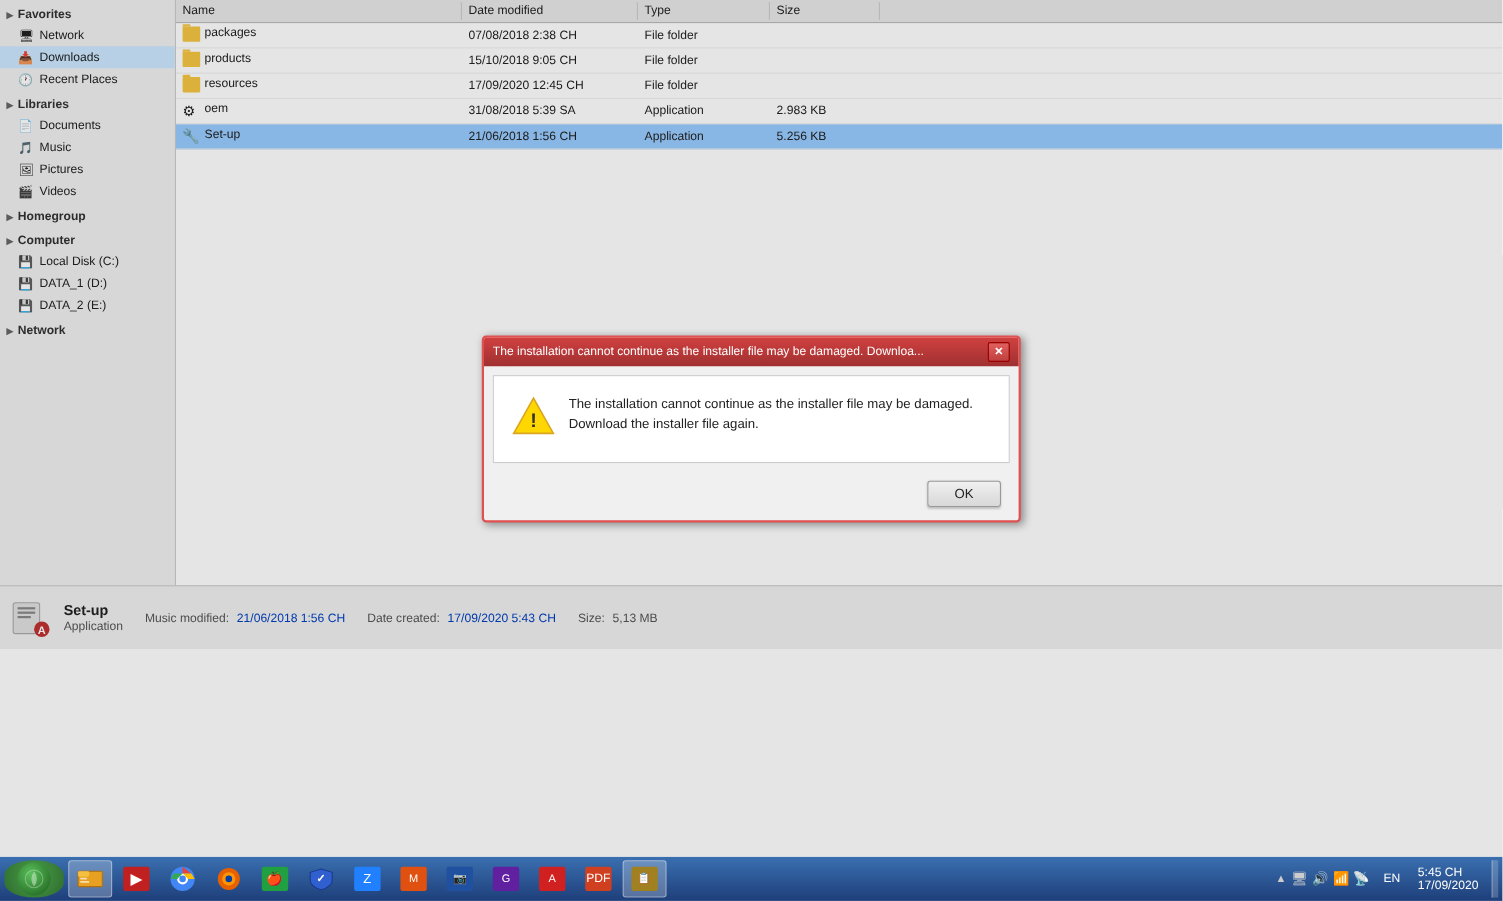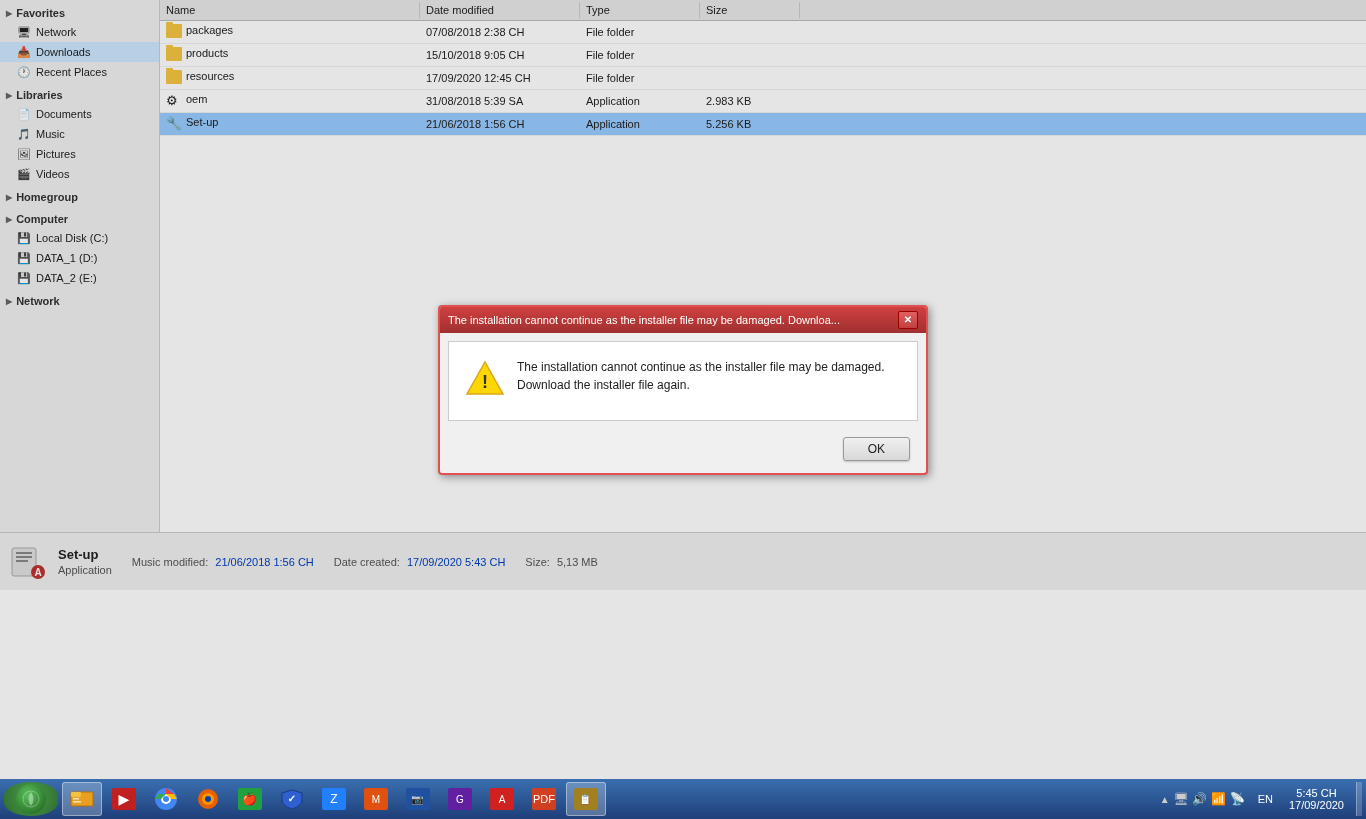"5:45 CH" .taskbar-clock { text-align: center -> left }
